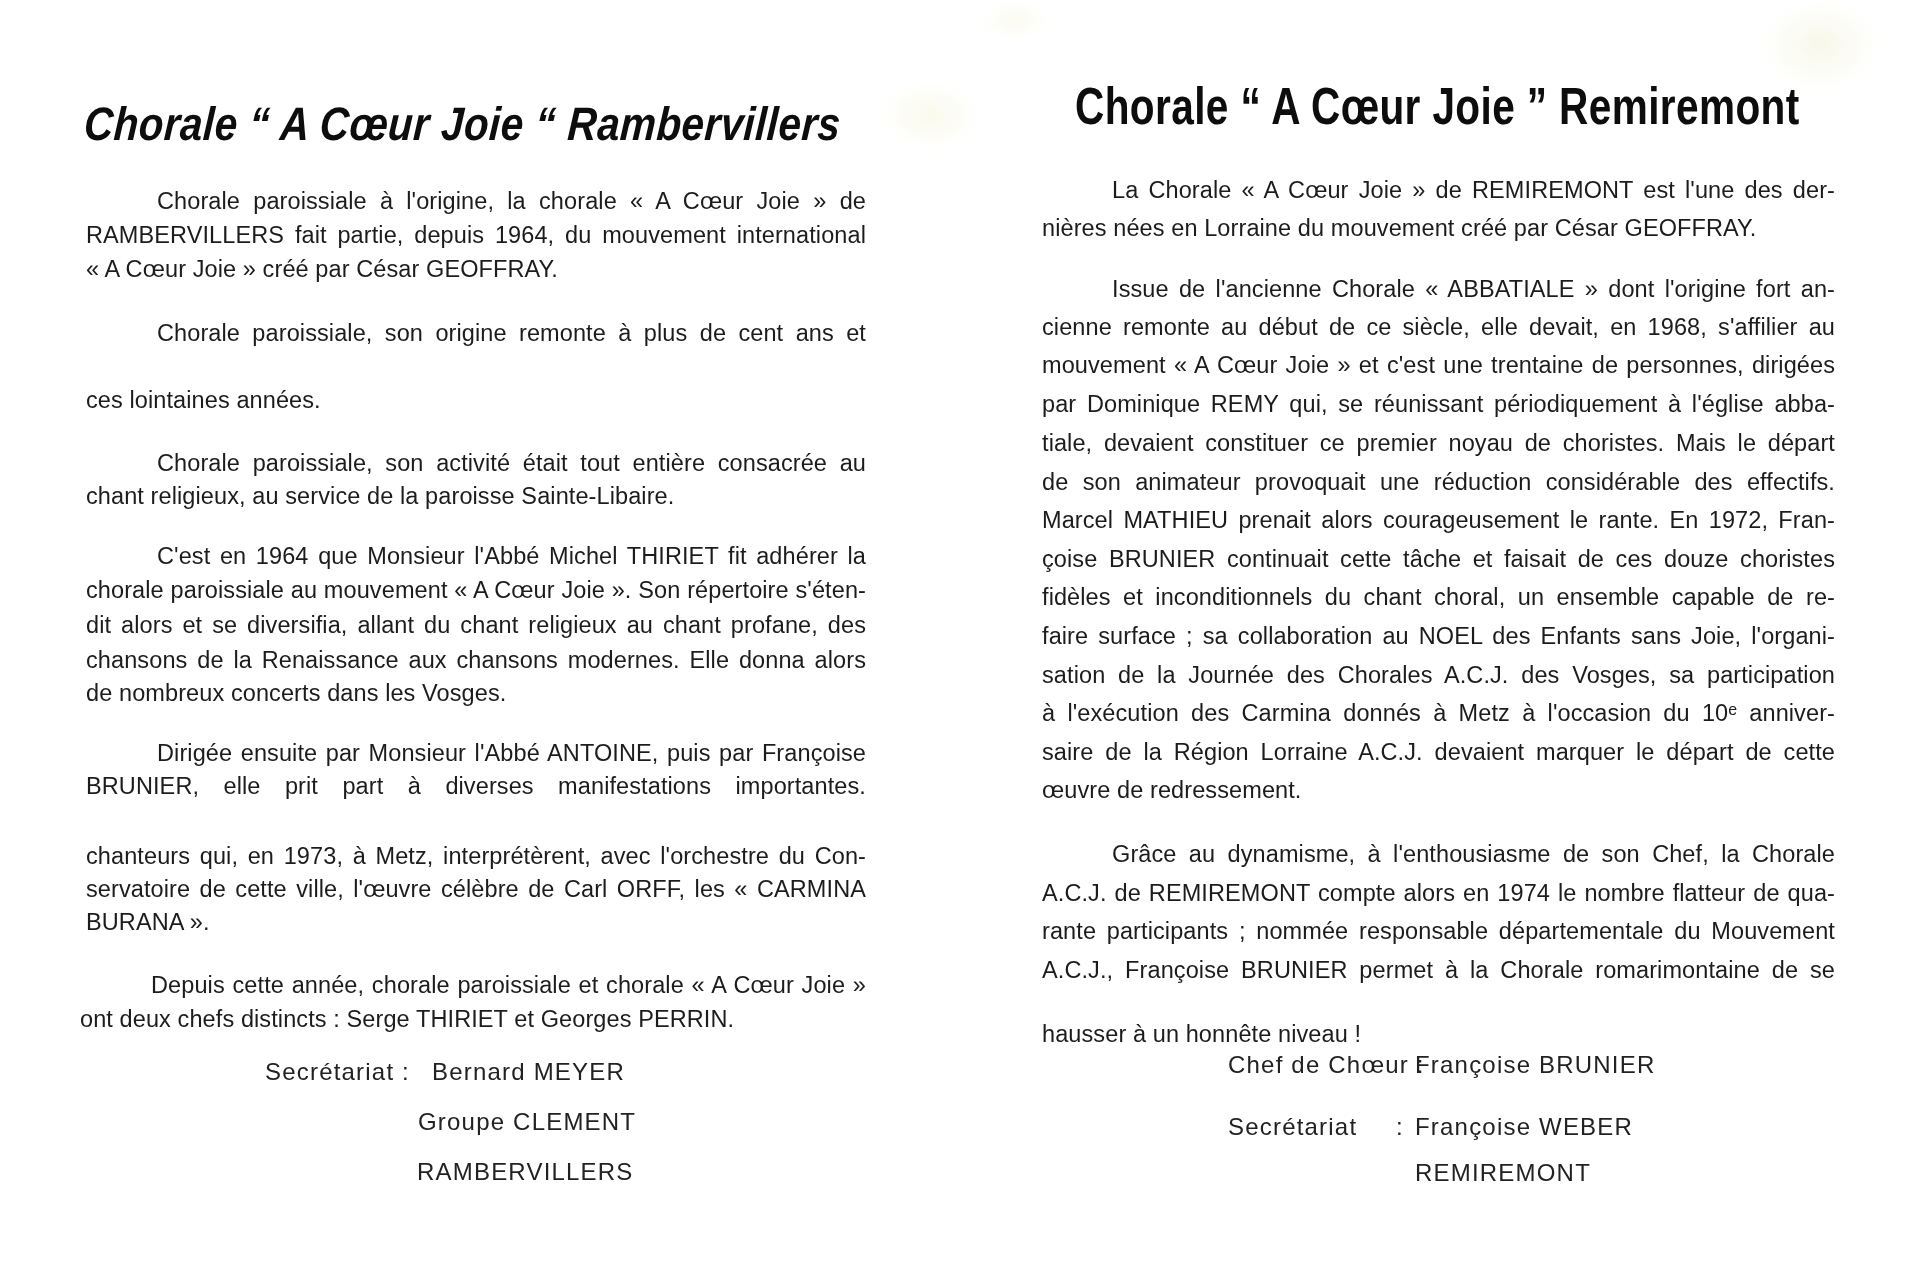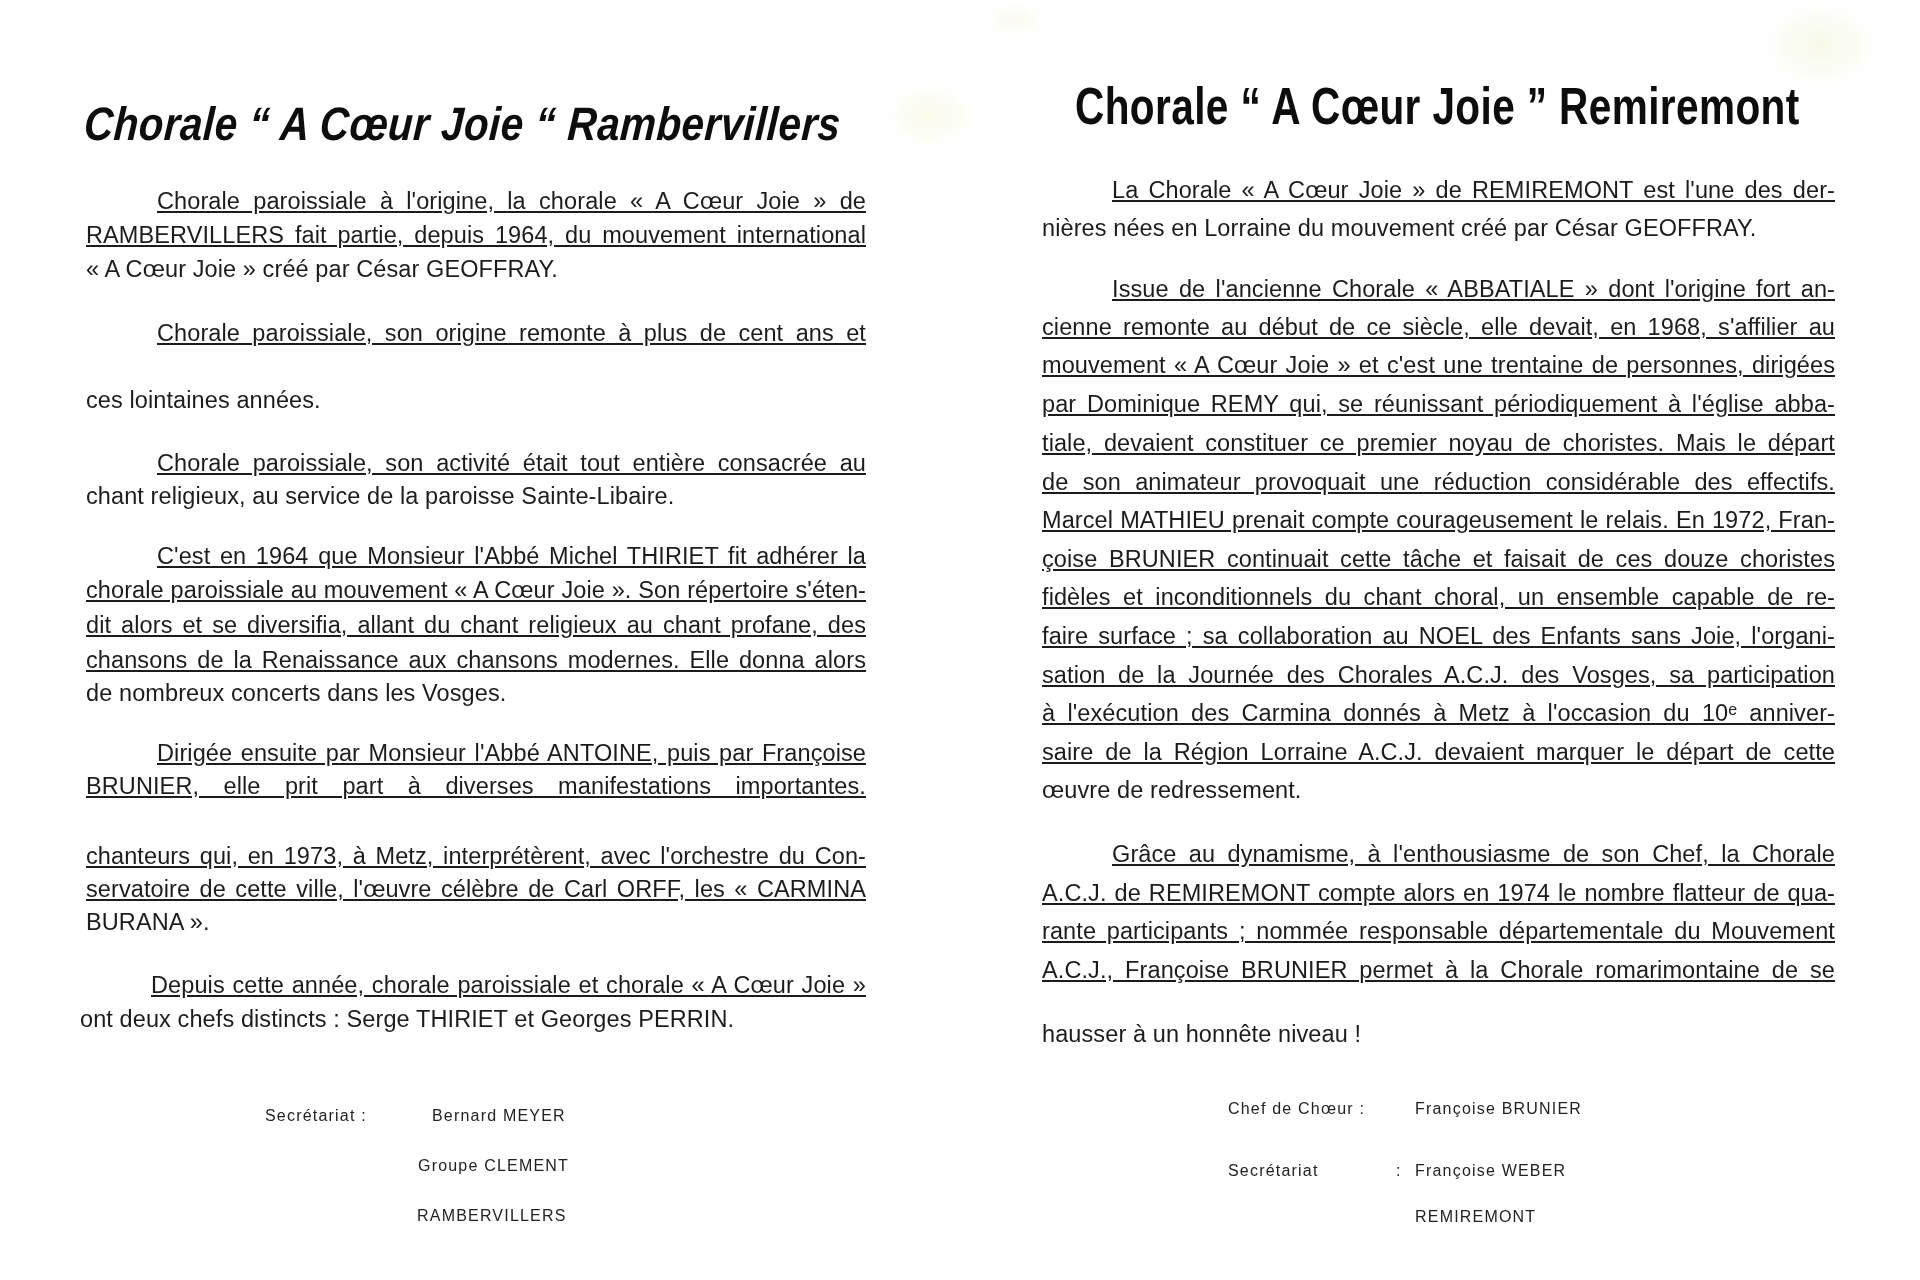"Chorale paroissiale à l'origine, la" .just { text-decoration: underline -> none }
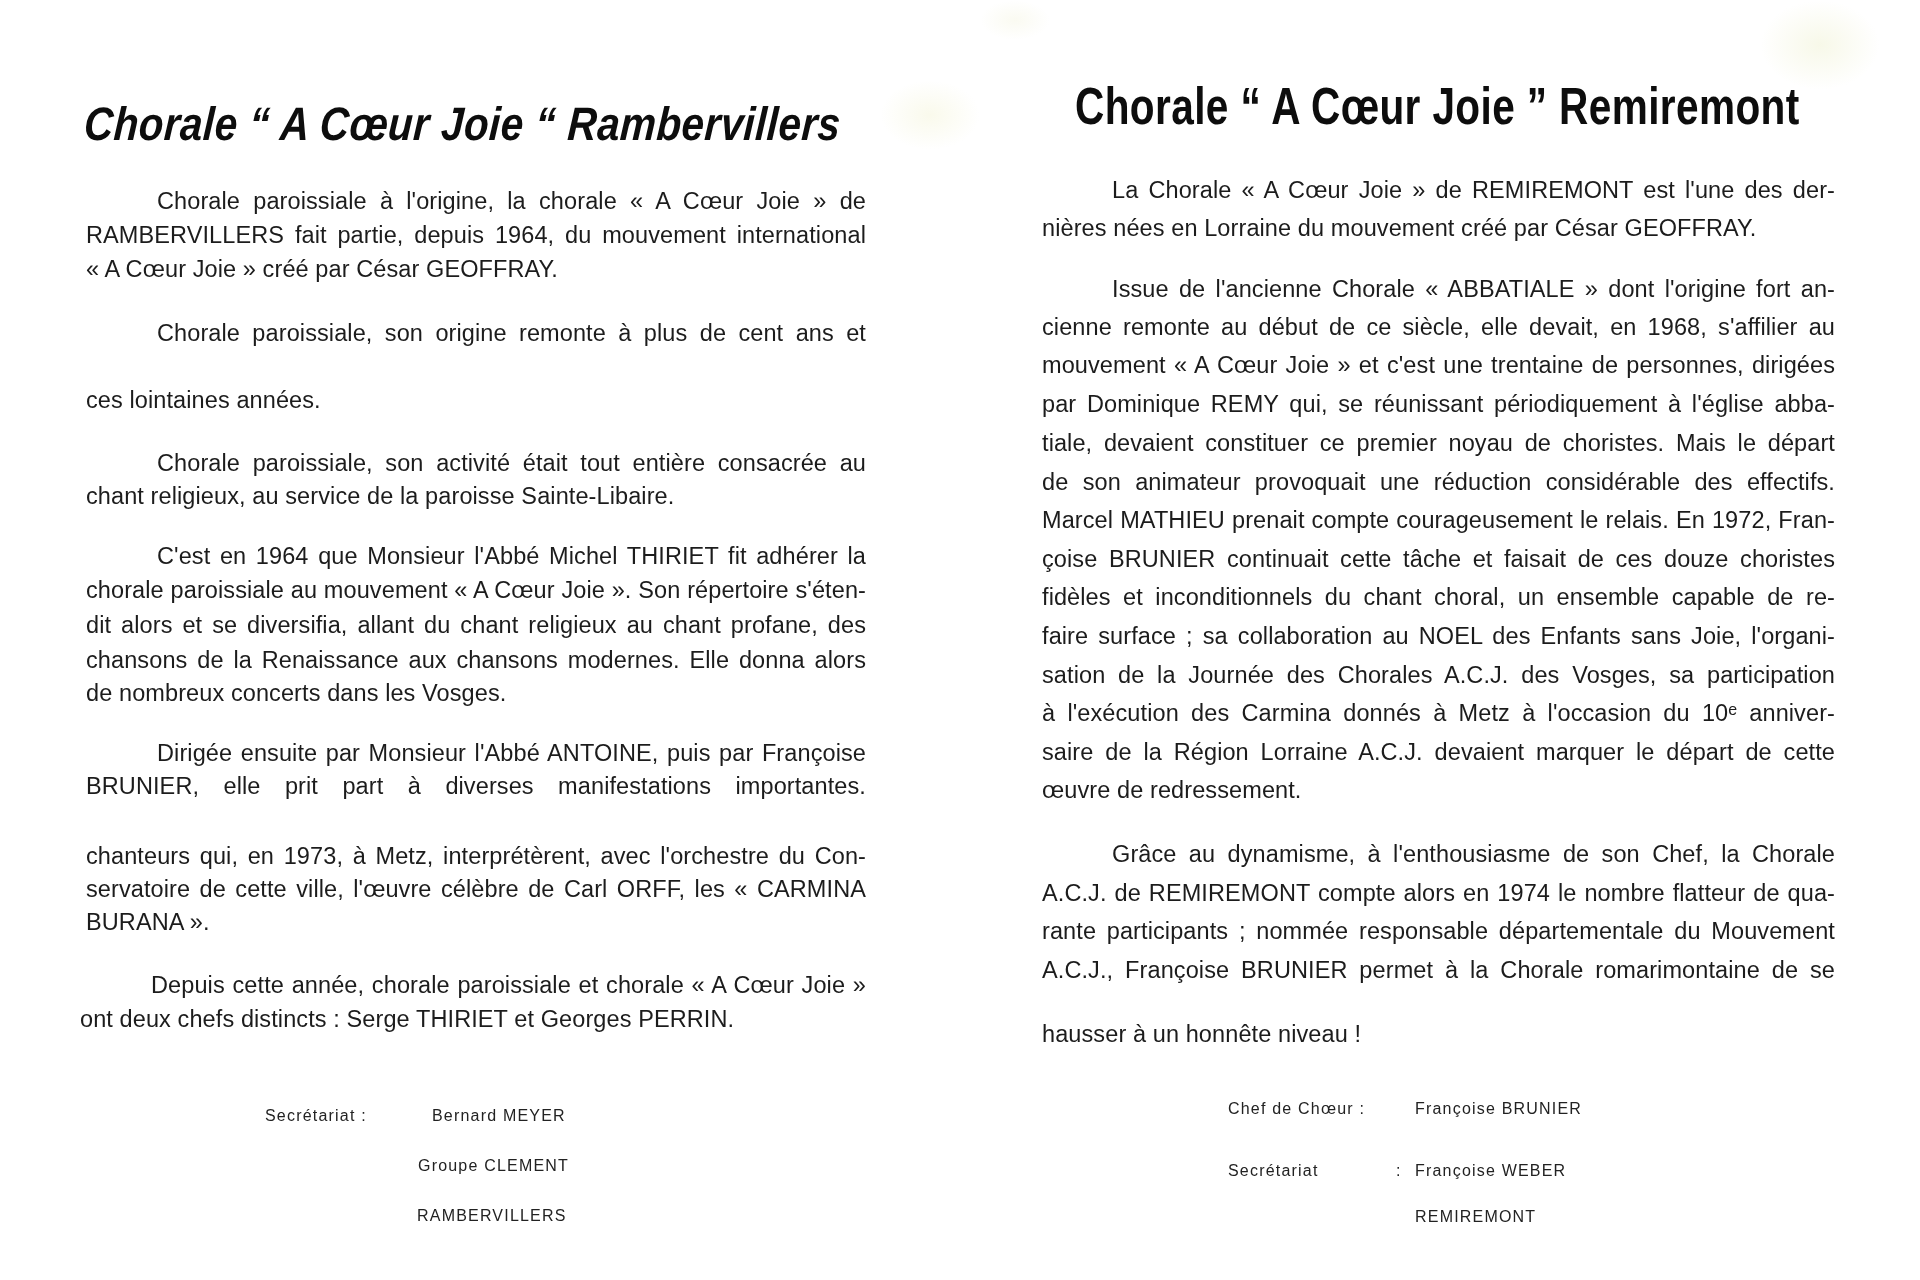"Marcel MATHIEU prenait compte" div.line { text: compte courageusement le relais -> alors courageusement le rante }
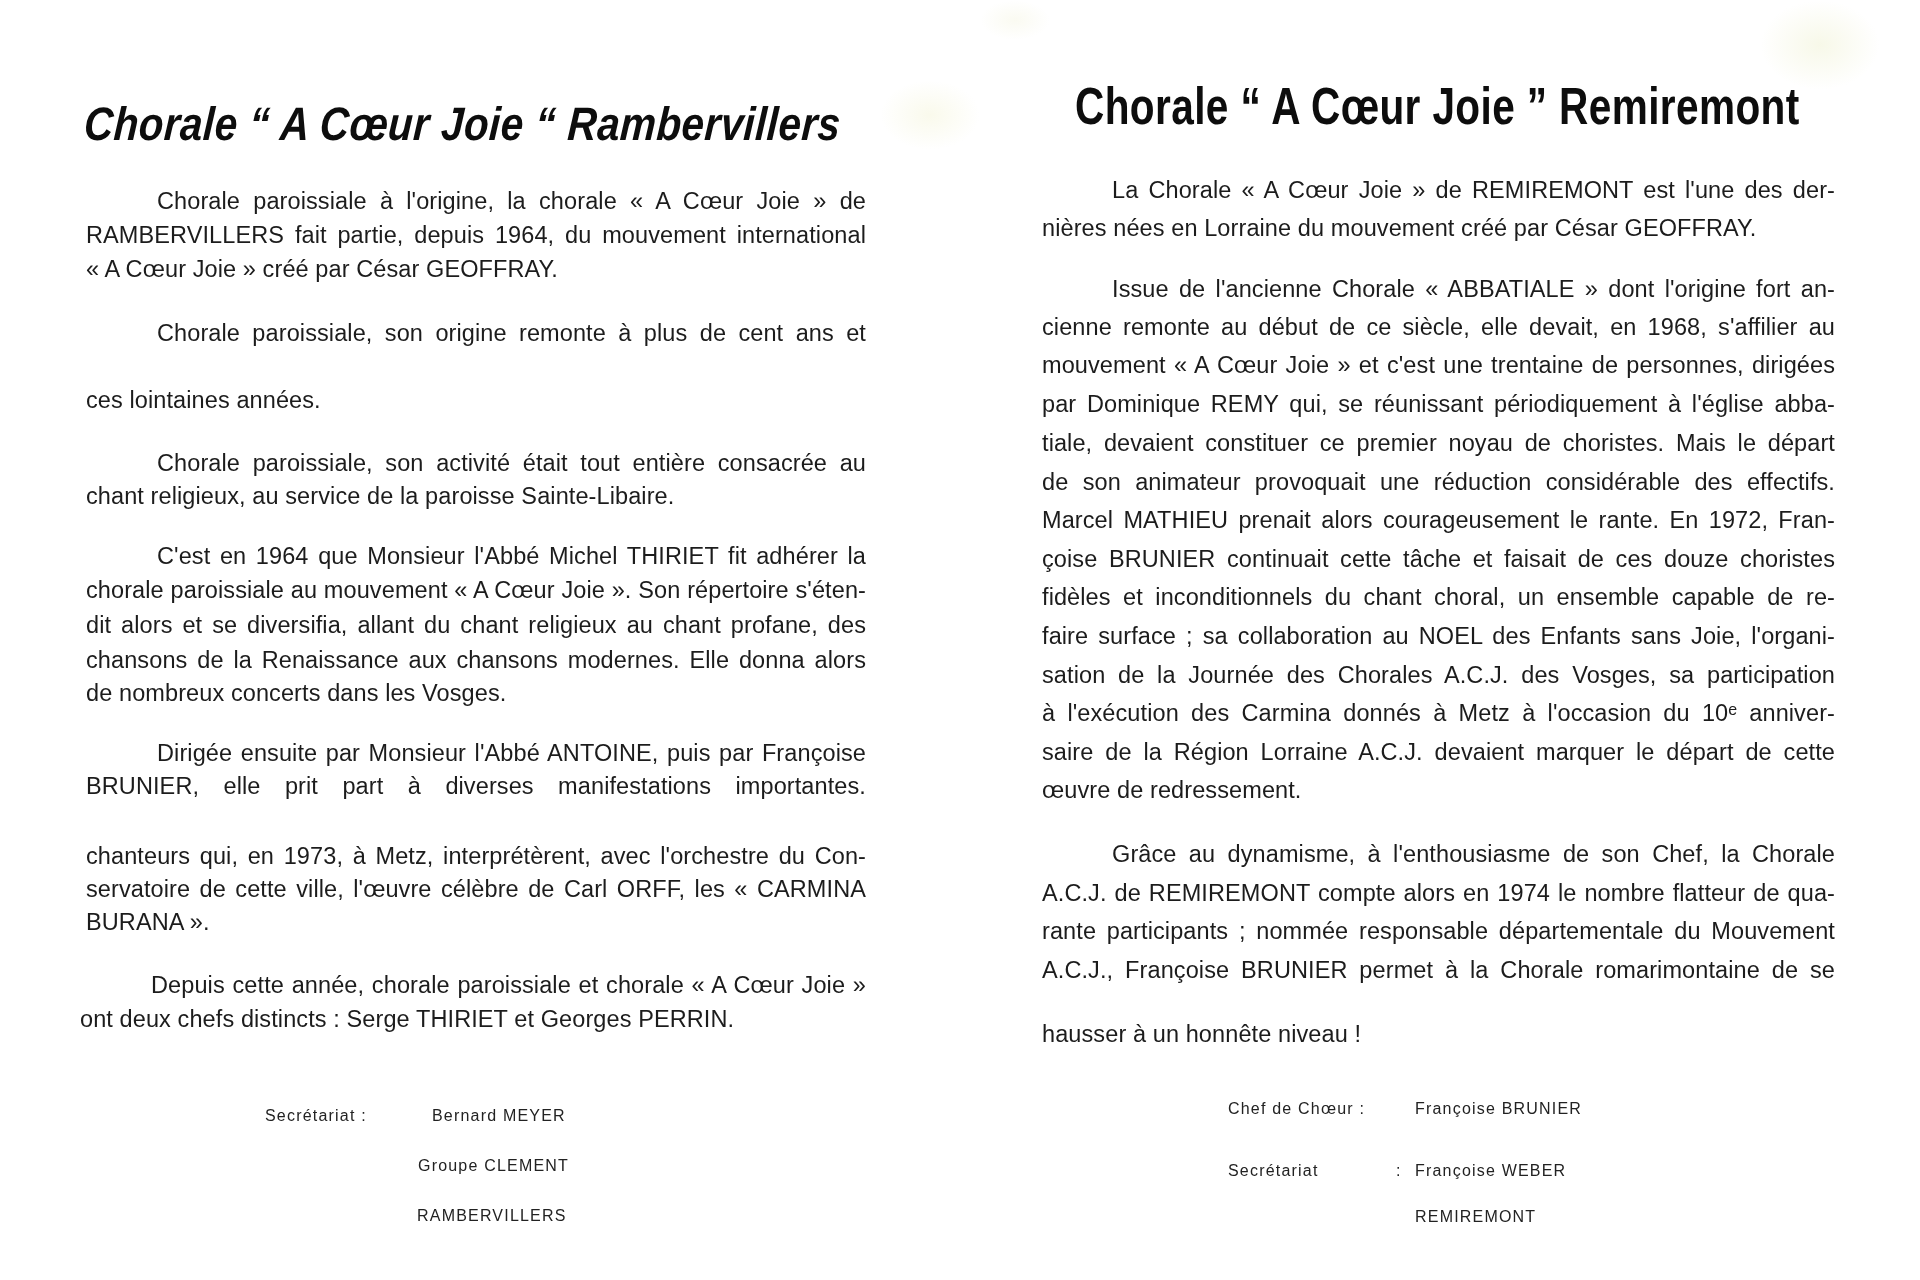"Secrétariat :" .sig { font-size: 16px -> 24px; margin-top: 44px -> none }
